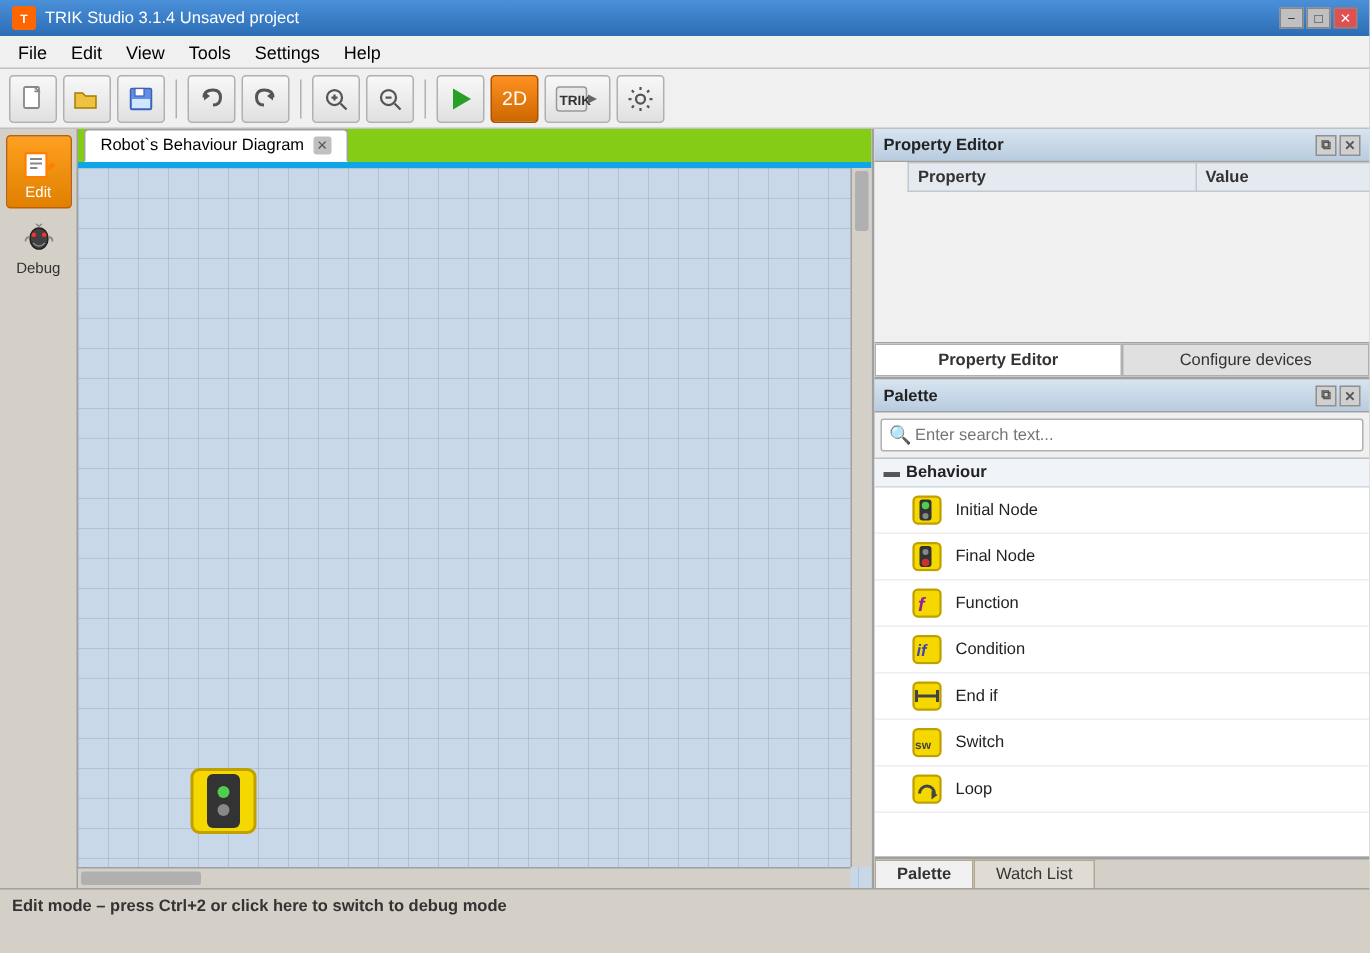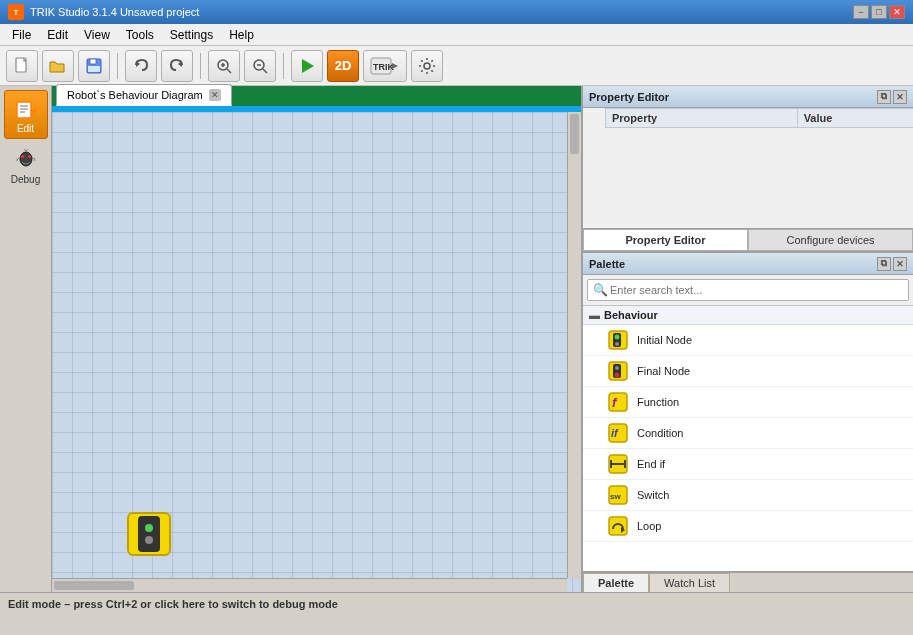"2D" div.toolbar-btn { font-weight: bold -> normal }
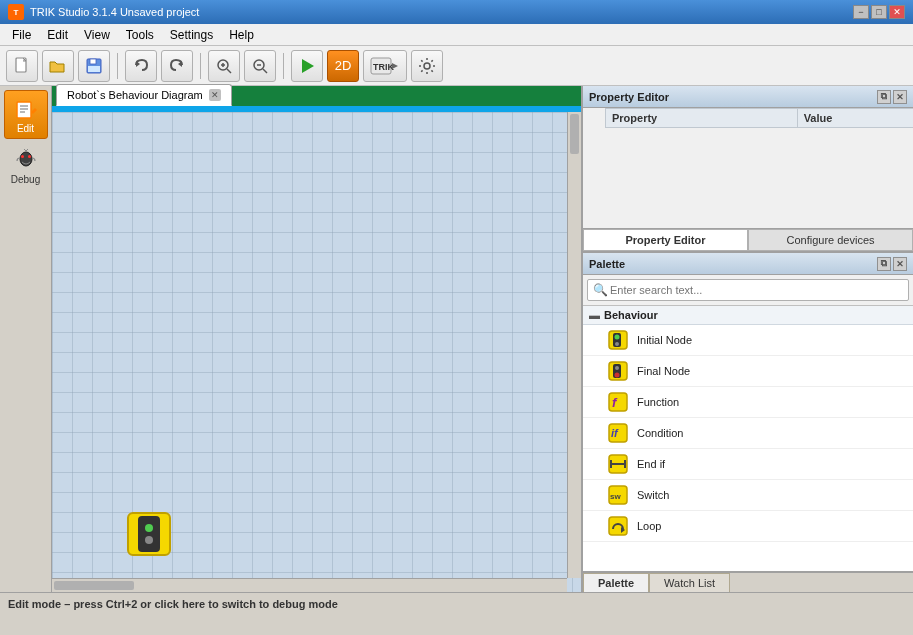"Robot`s Behaviour Diagram" #tab-bar { background: #15803d -> #84cc16; border-bottom: 6px solid #0ea5e9 -> 4px solid #0ea5e9 }
